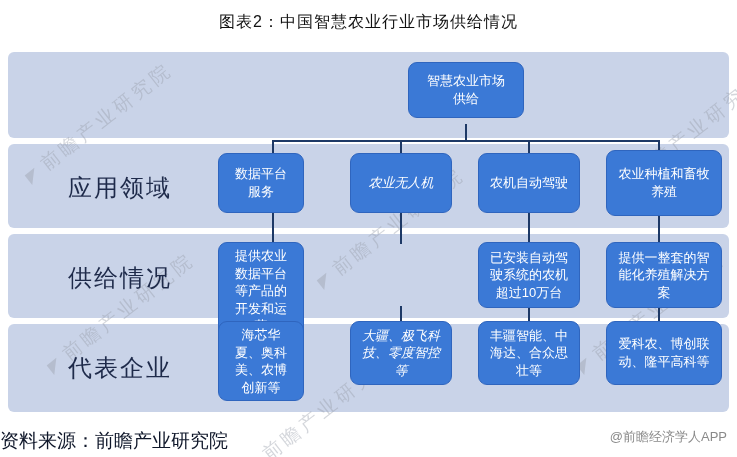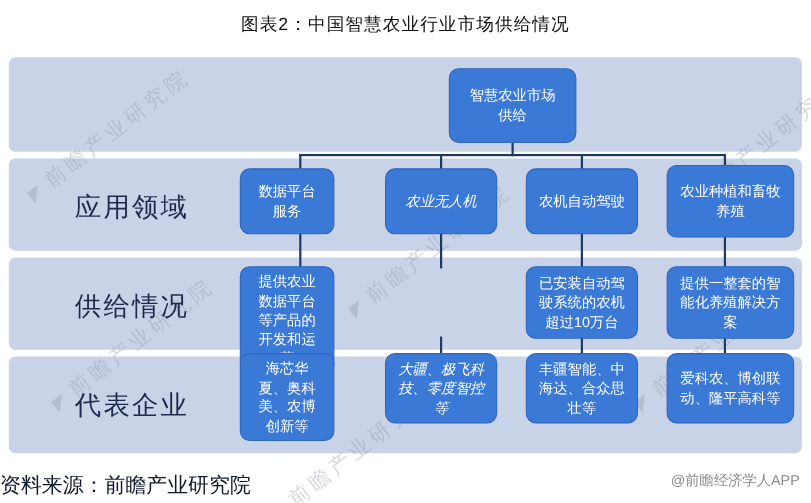"智慧农业市场供给" .root { height: 68px -> 56px }
